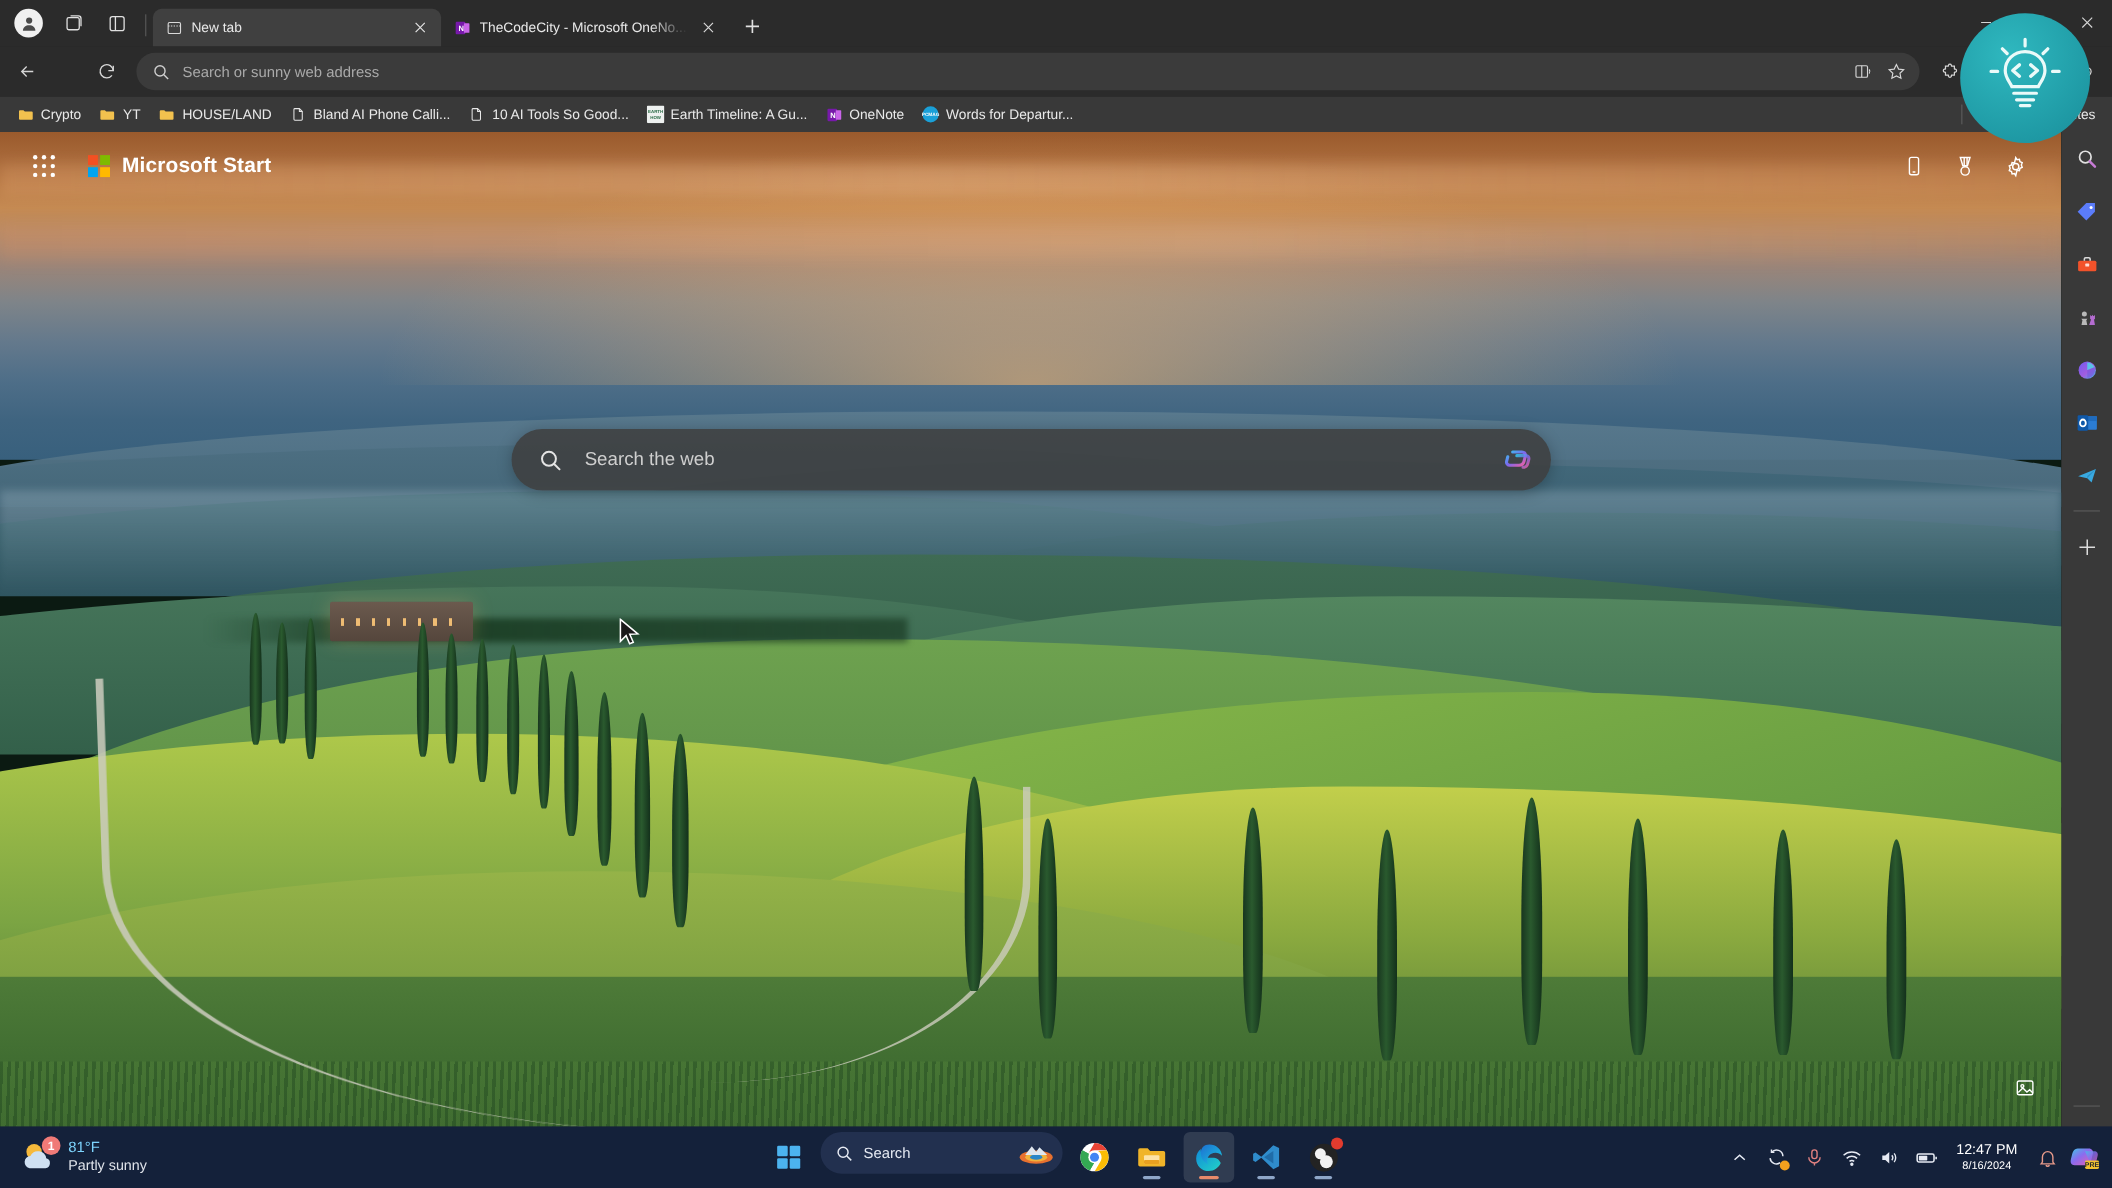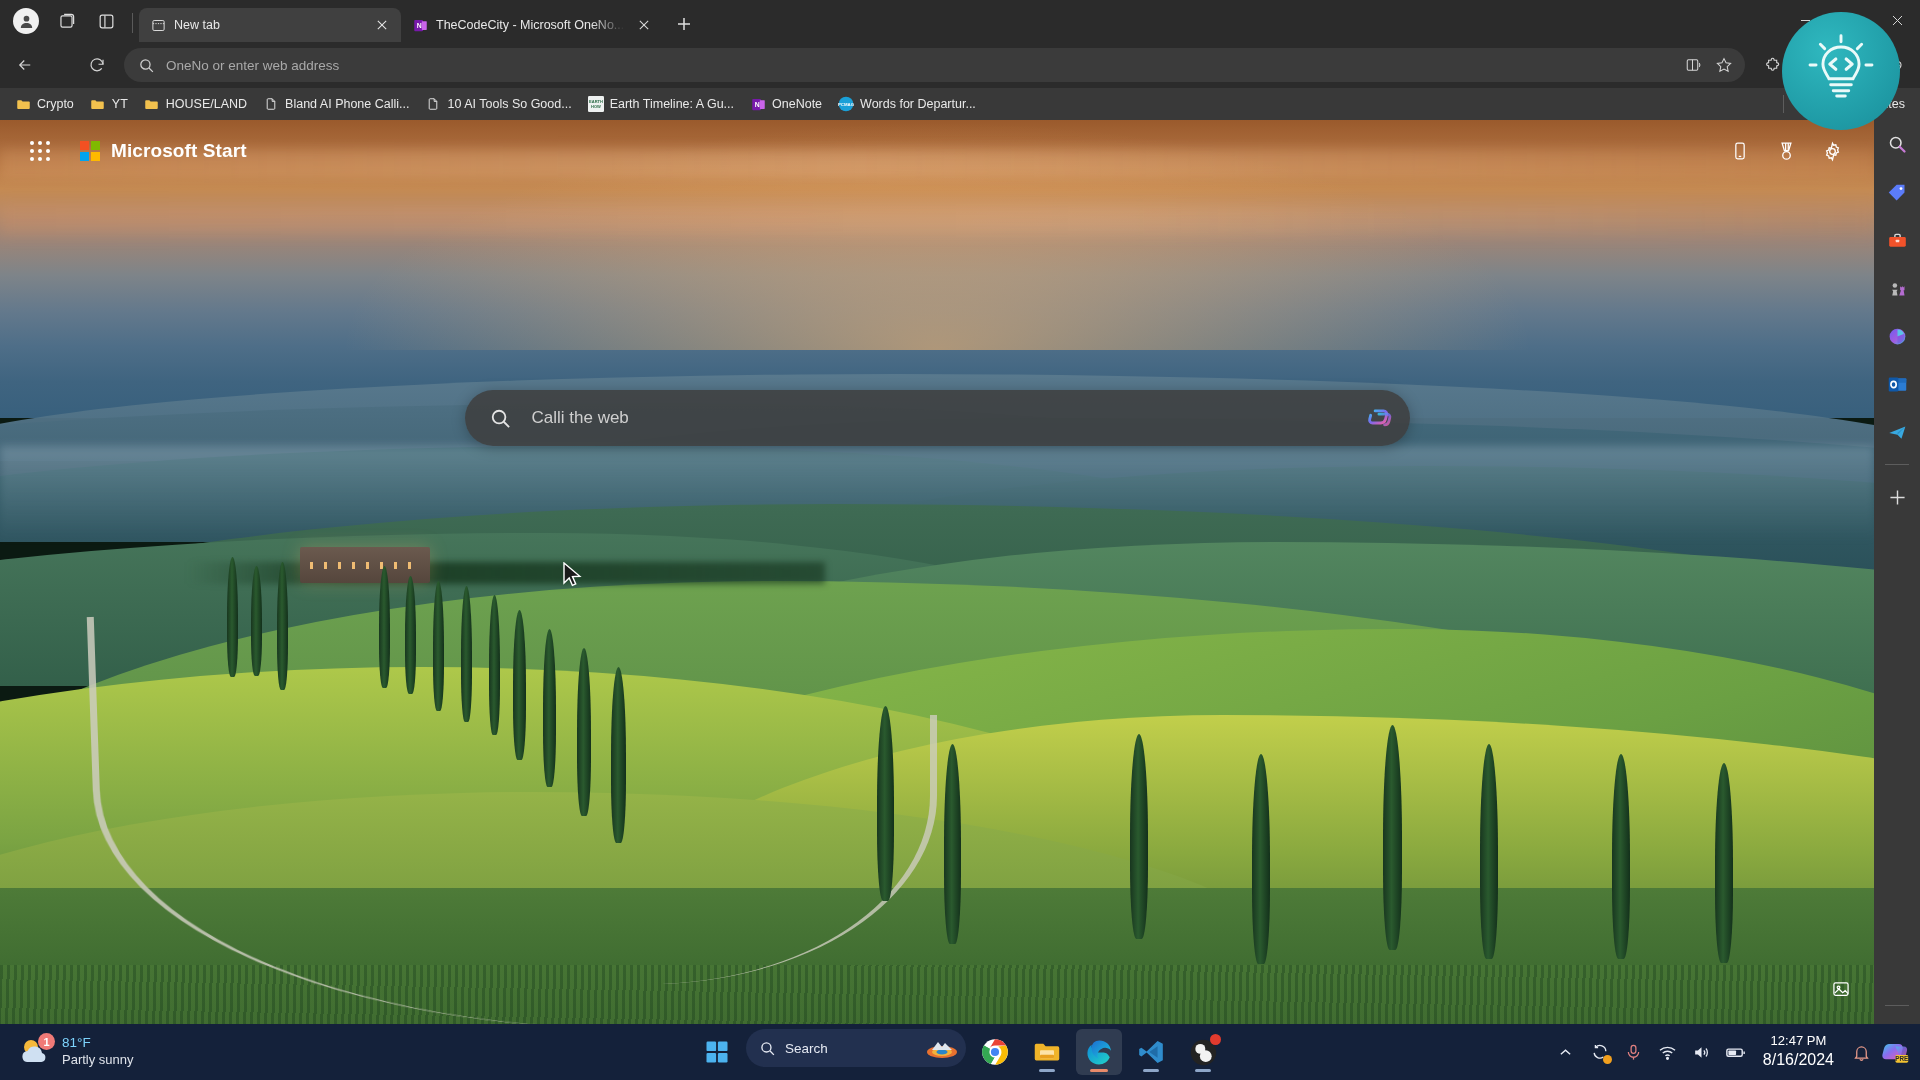"OneNo or enter web address" span.omni-text { text: OneNo or enter -> Search or sunny }
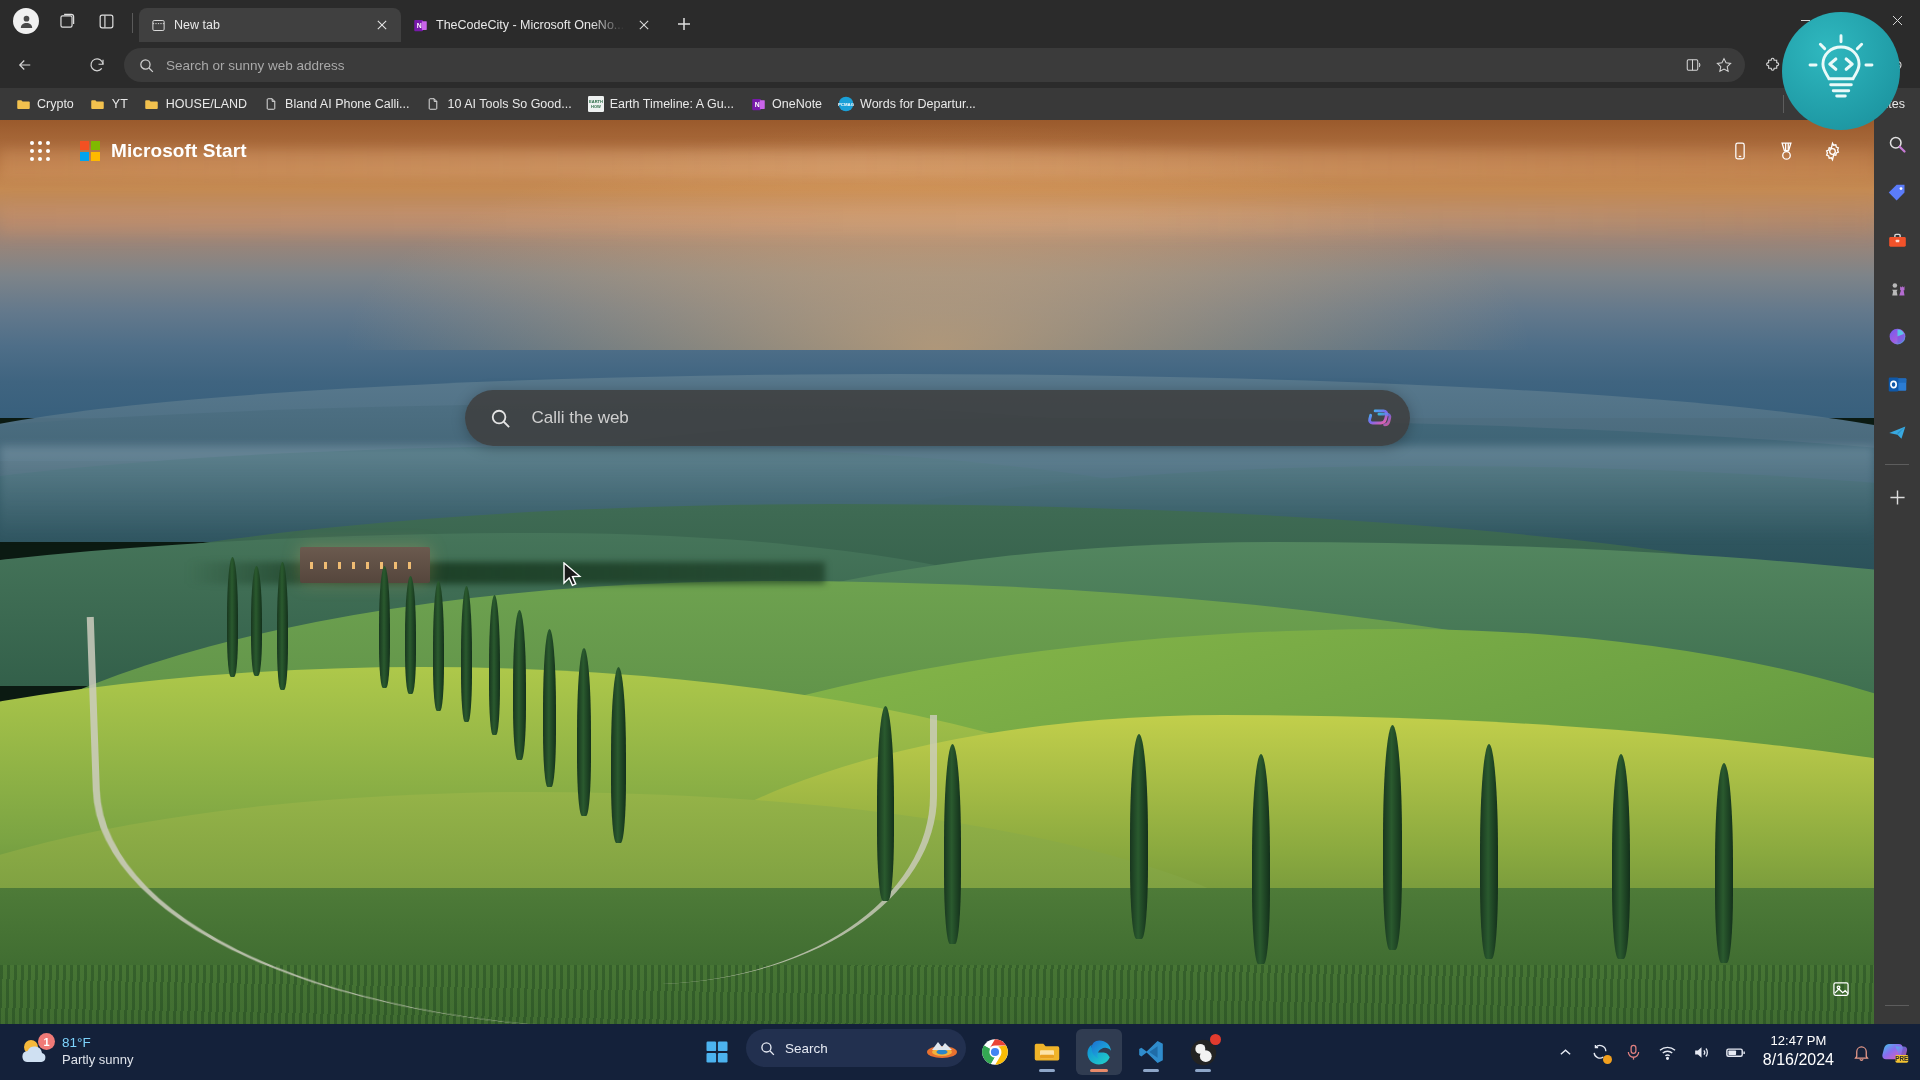"Calli the web" span.search-ph { text: Calli -> Search }
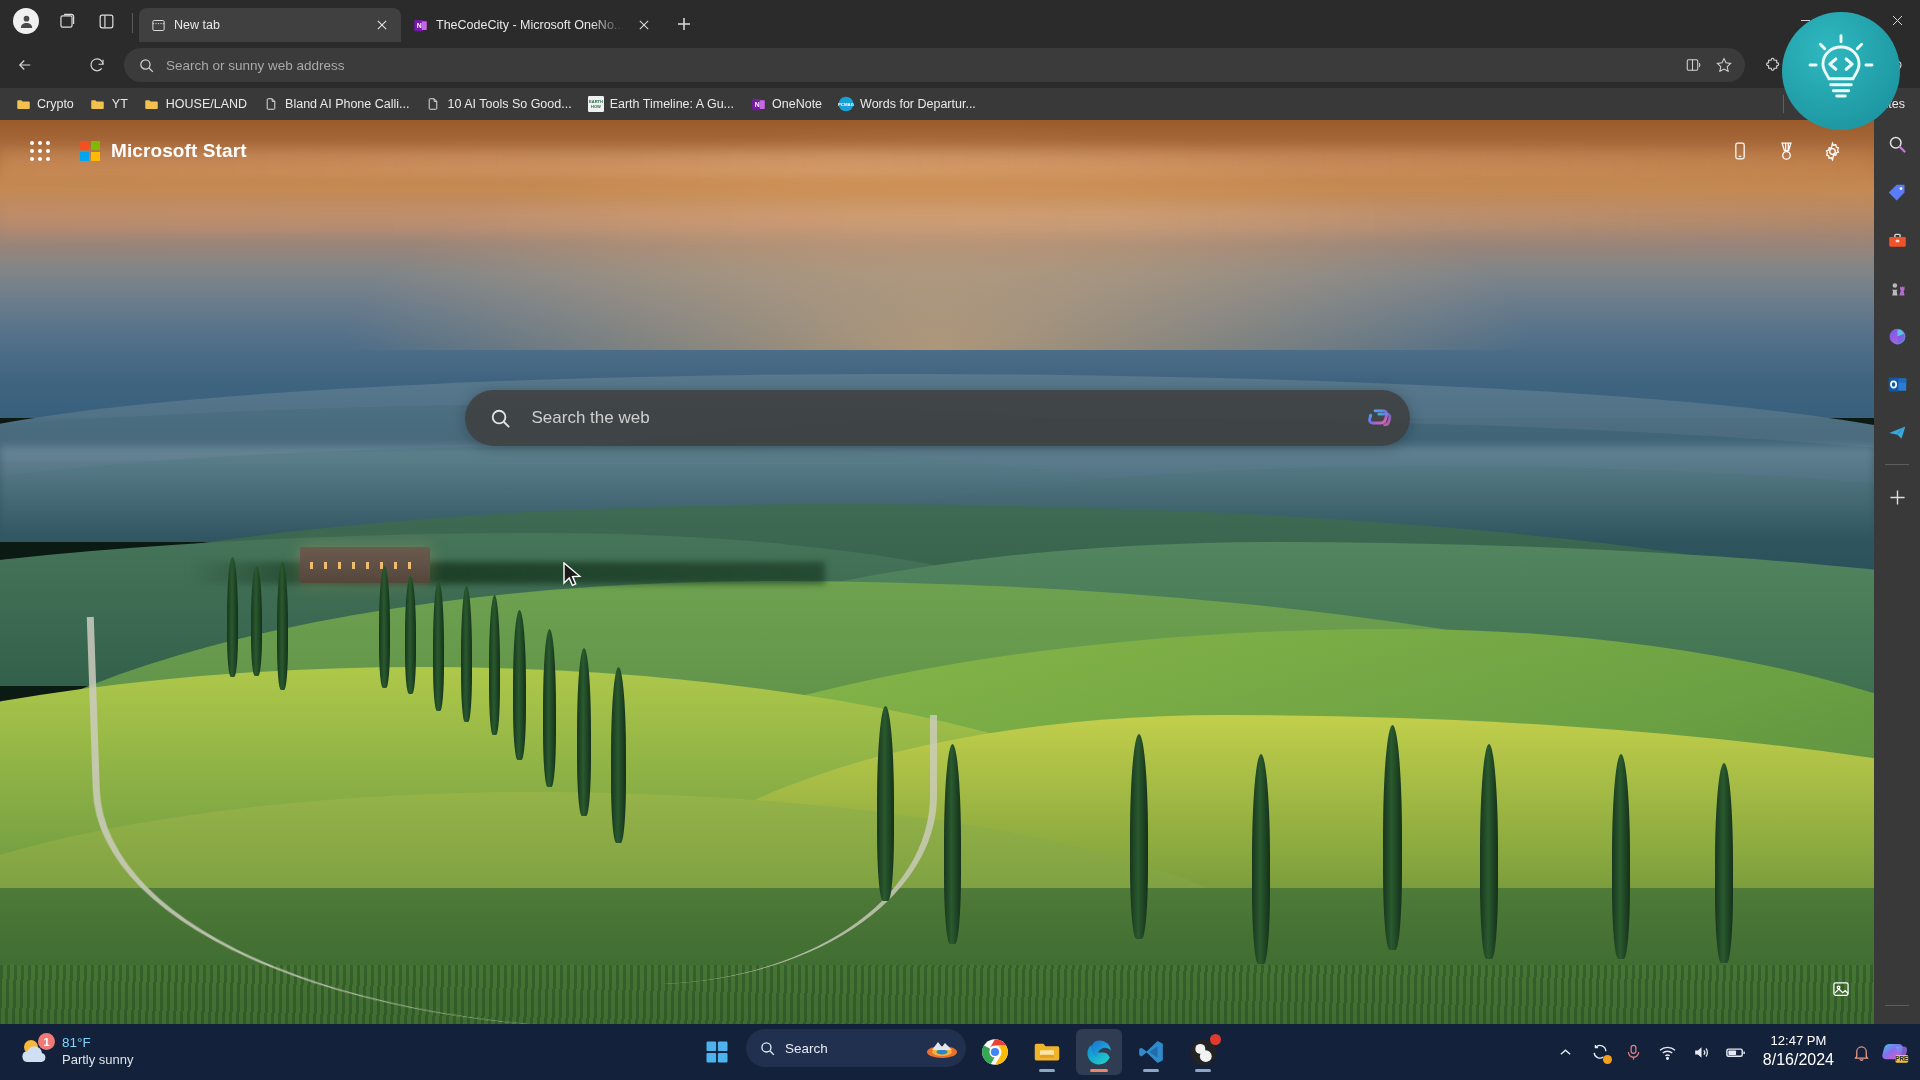"8/16/2024" .tb-date { font-size: 16px -> 10px }
